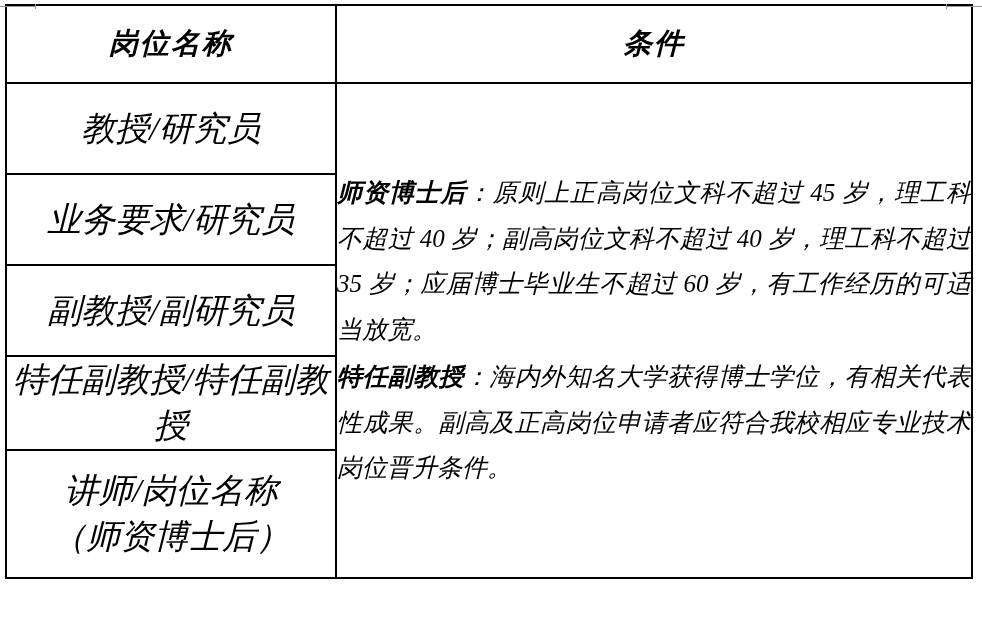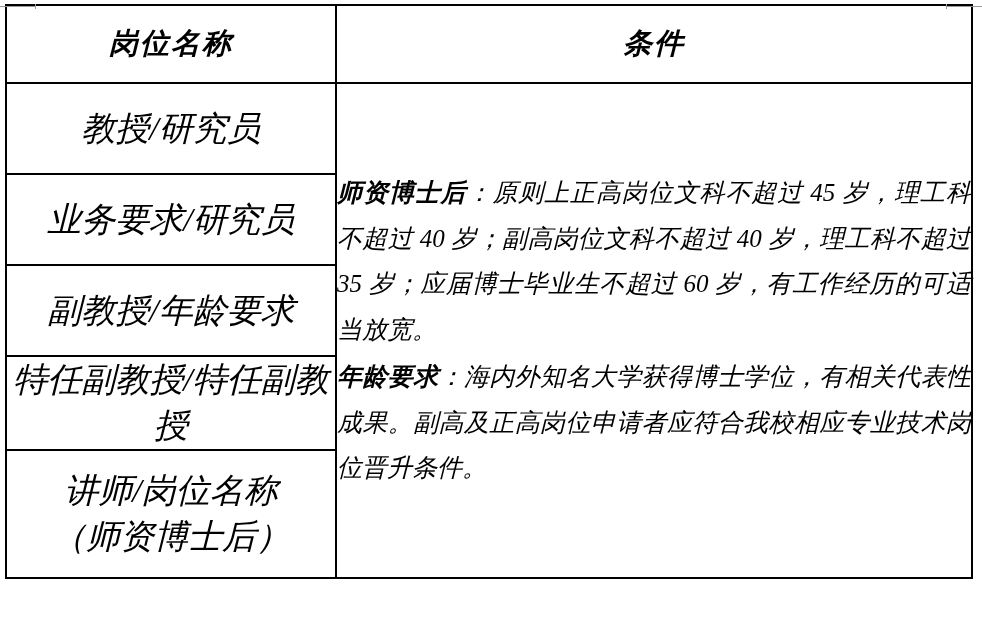"副教授/年龄要求" td.post-cell { text: /年龄要求 -> /副研究员 }
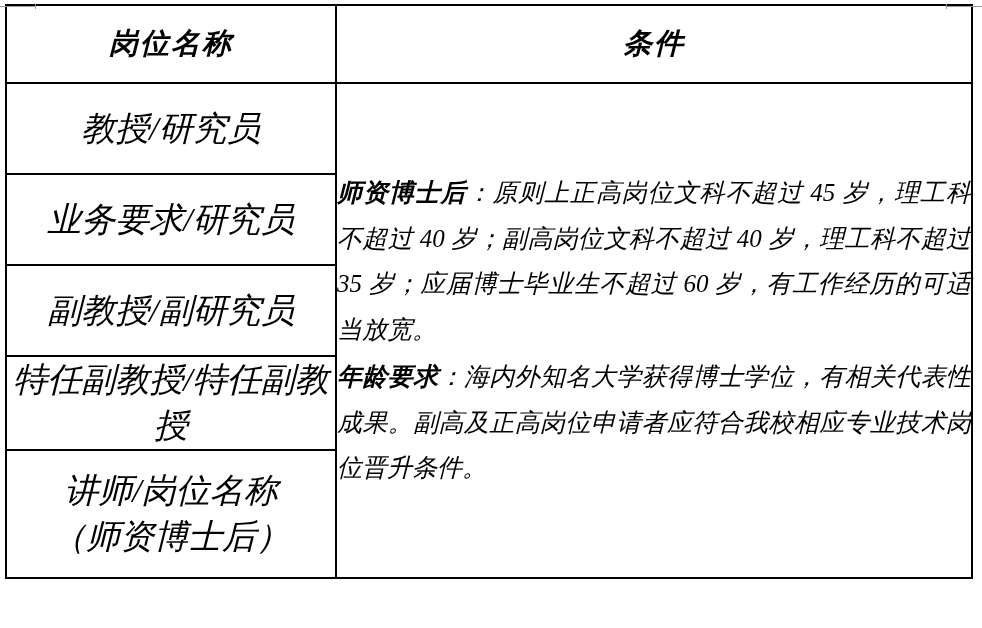"年龄要求" span.cond-label { text: 年龄要求 -> 特任副教授 }
